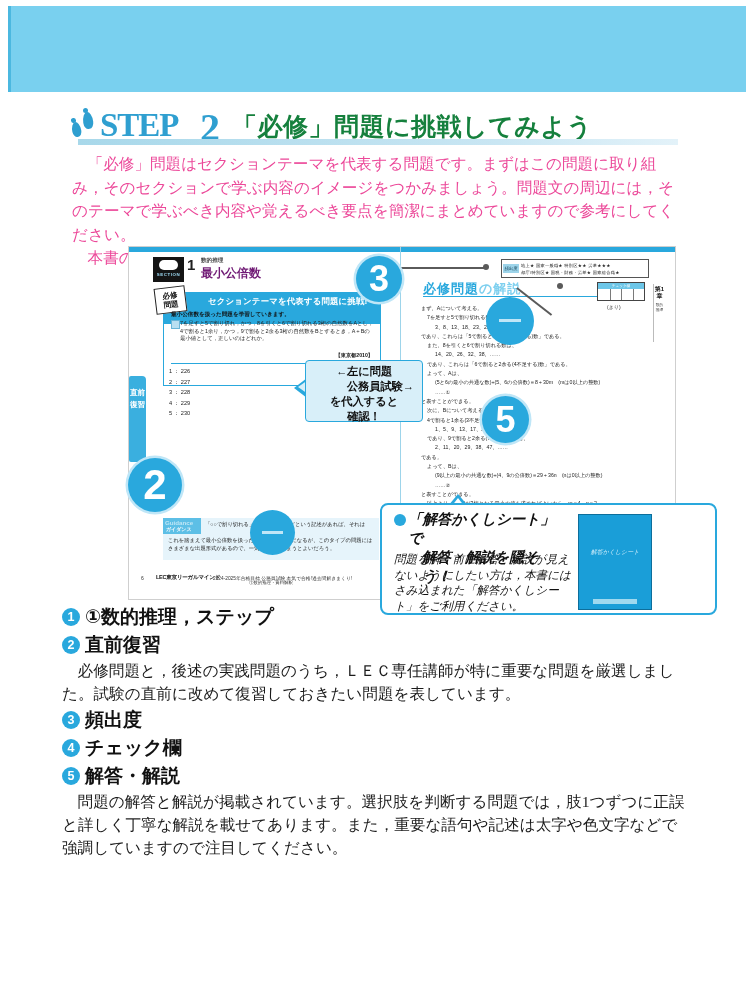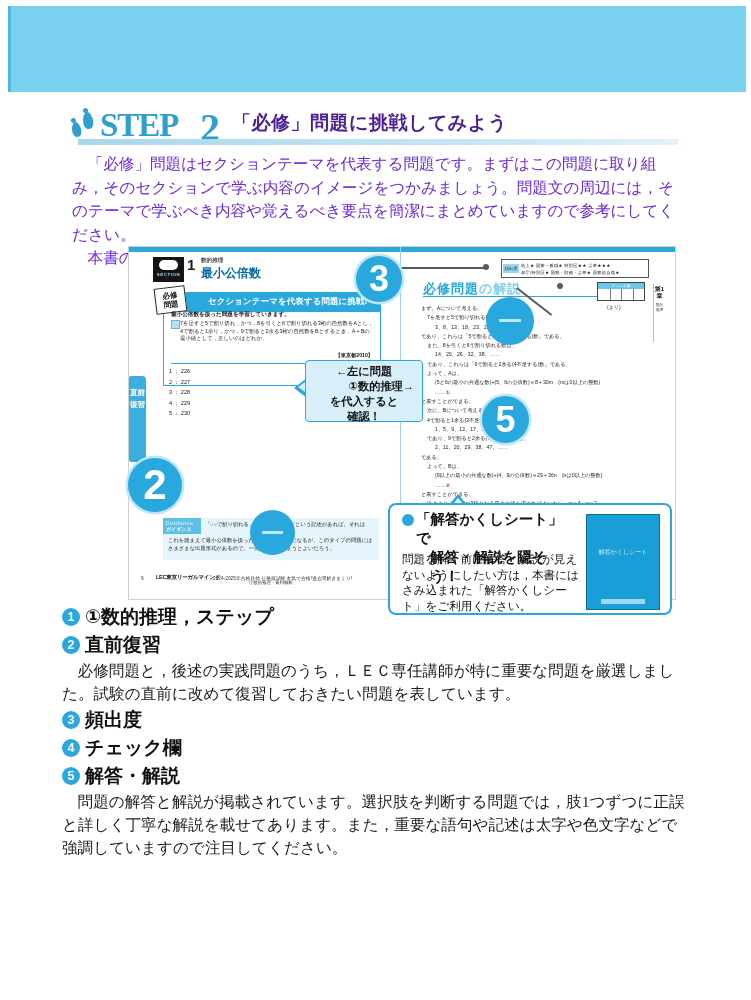"「必修」問題に挑戦してみよう" .step-title { color: #4c1d95 -> #15803d; font-size: 19px -> 25px }
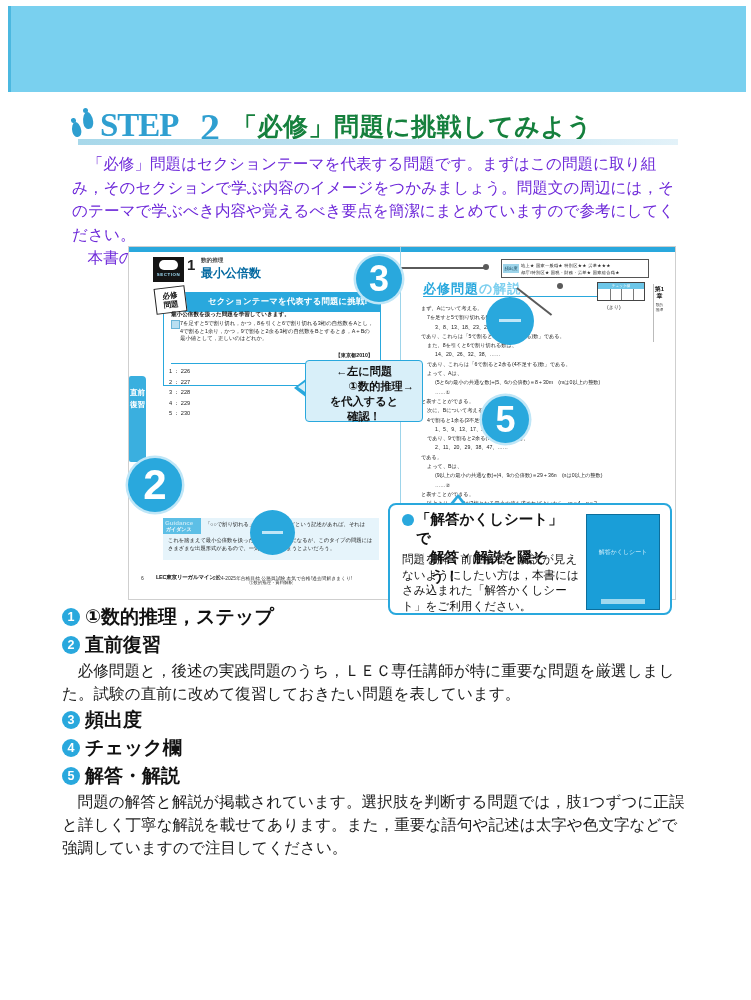"「必修」問題はセクションテーマを代表する問題です。まずはこの問題に取り組み，その" .intro { color: #6d28d9 -> #ec4899 }
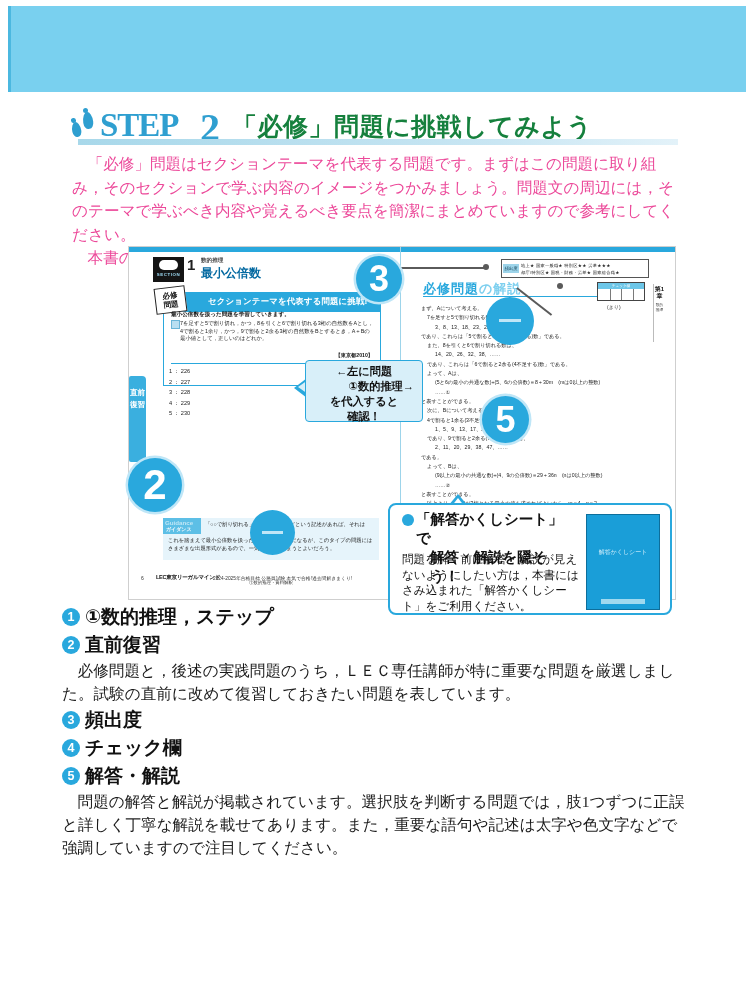"最小公倍数" .sec-title { color: #0369a1 -> #701a75 }
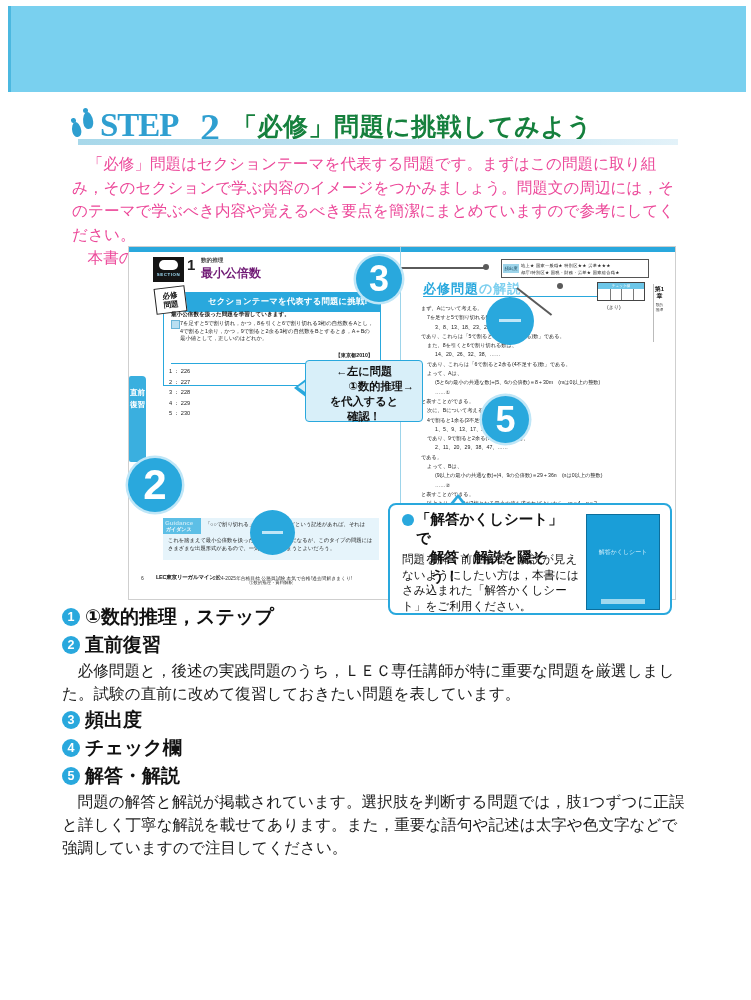"セクションテーマを代表する問題に挑戦!" .q-bar { height: 19px -> 31px }
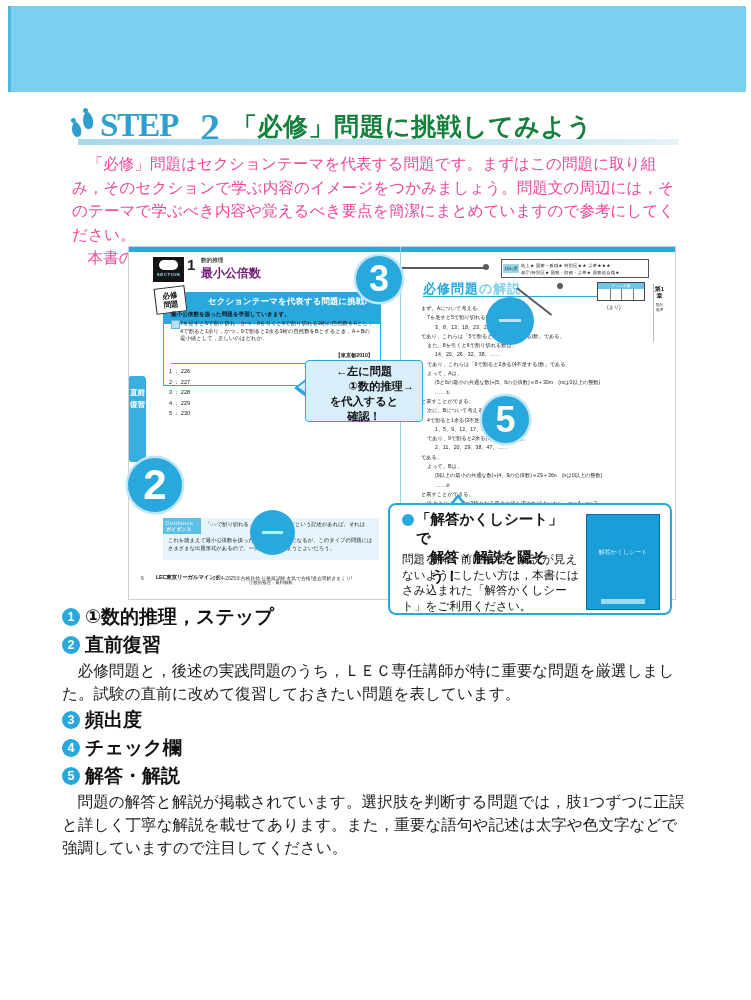"①数的推理→" span.ln { text: ①数的推理 -> 公務員試験 }
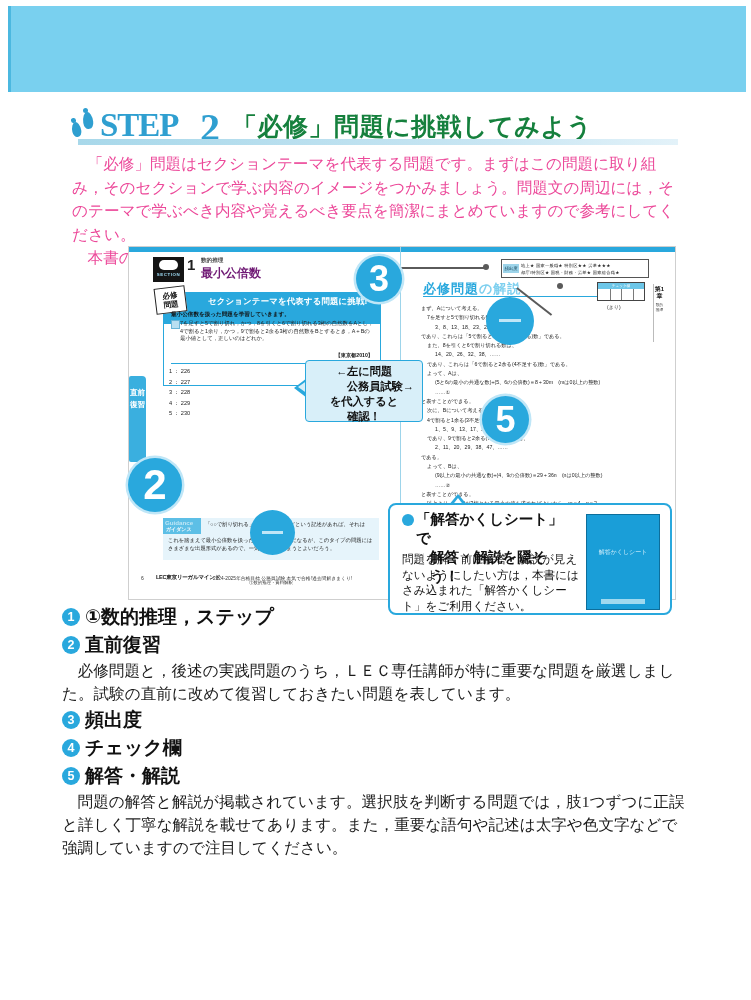"「解答かくしシート」で" .sheet-box { font-style: none -> italic; left: 388px -> 380px; width: 284px -> 337px }
